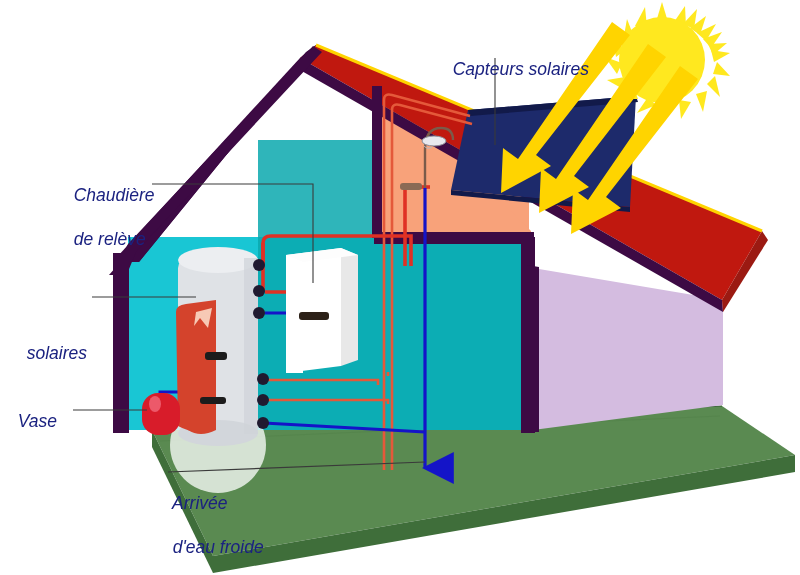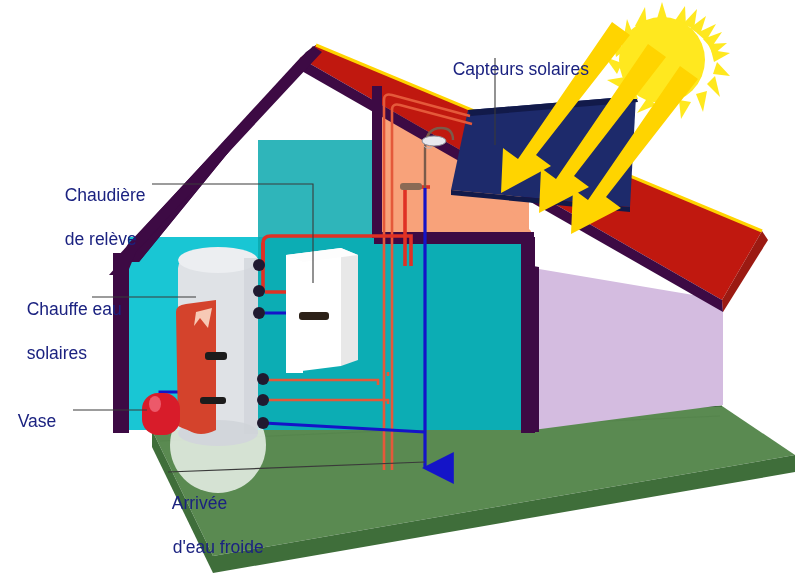"Capteurs solaires" #stage { font-style: none -> italic }
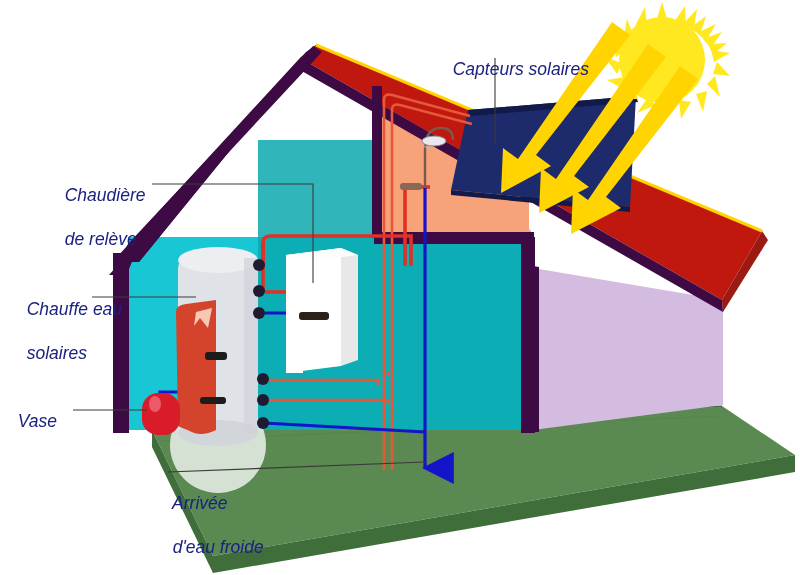"Chaudière" div.lbl { left: 55px -> 64px }
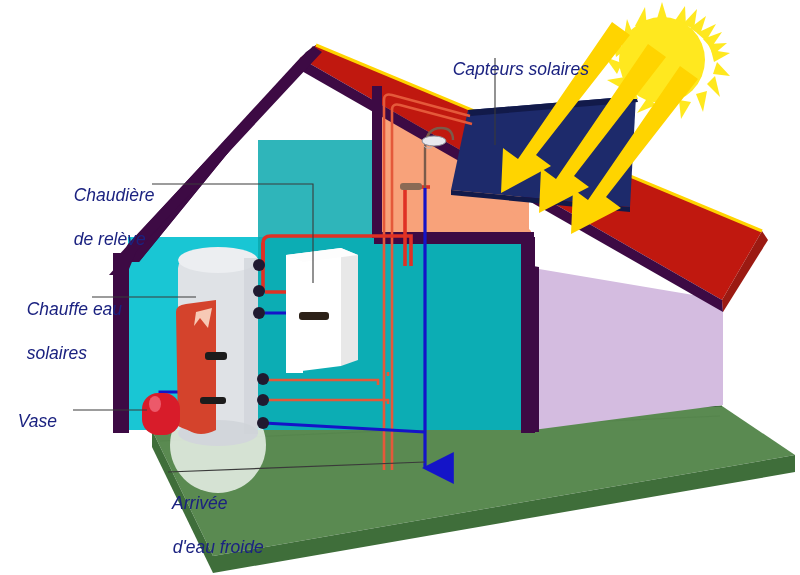"Chauffe eau" span { html: <span>Chauffe eau</span> -> none }
